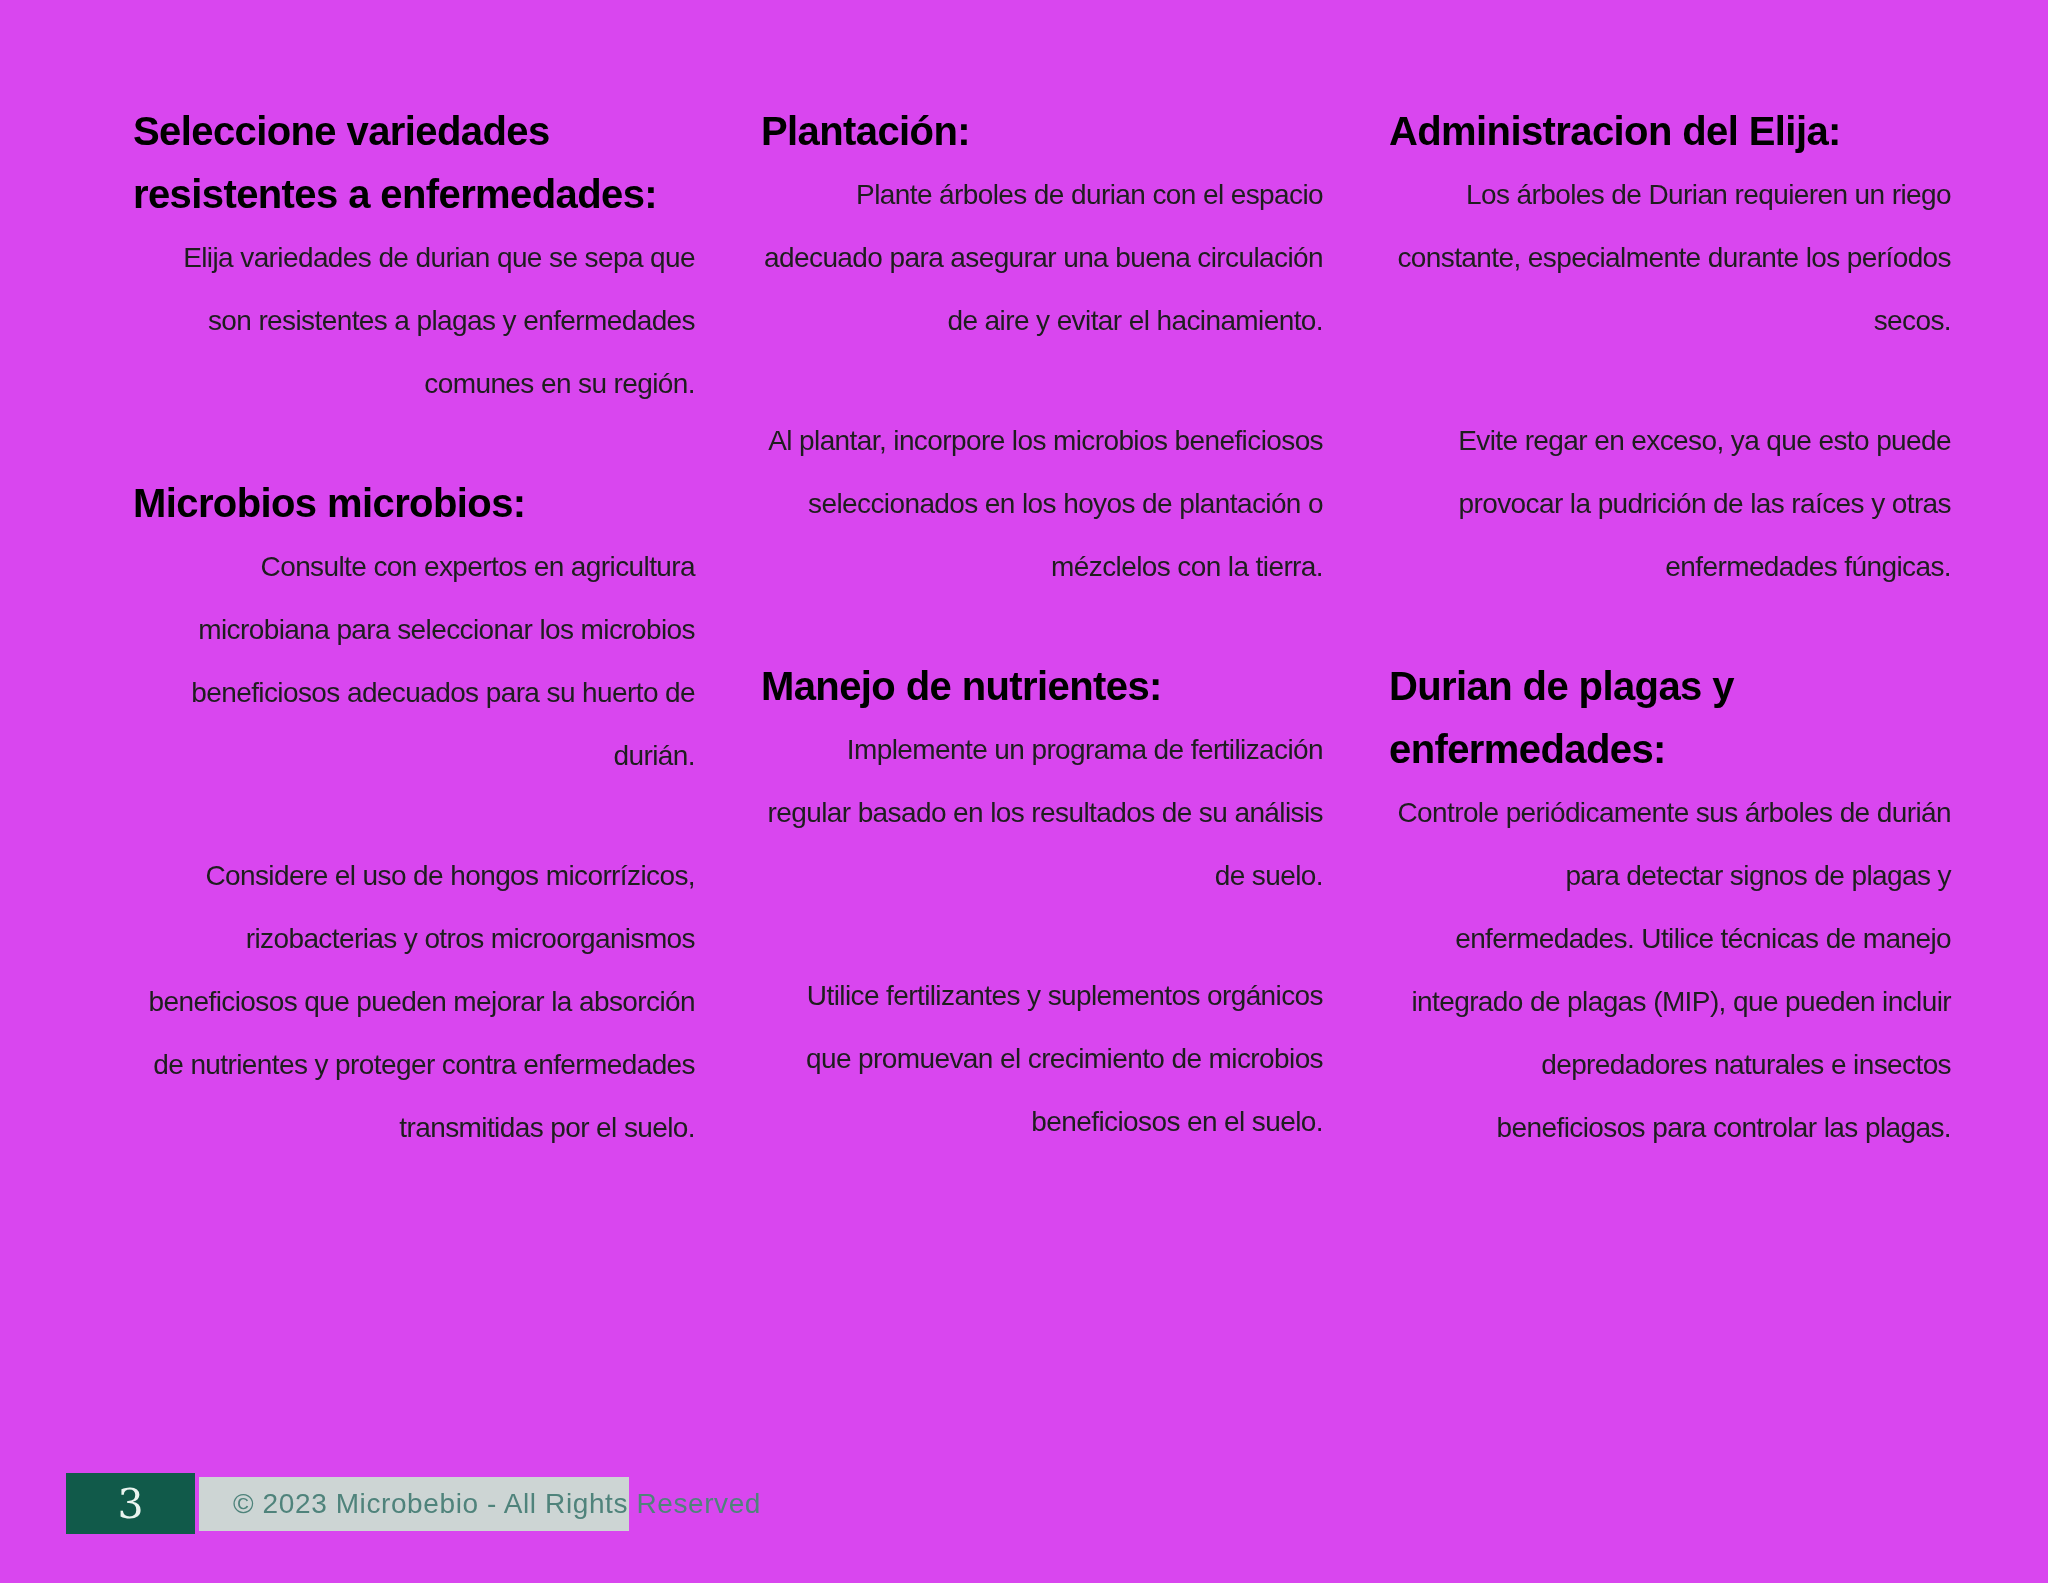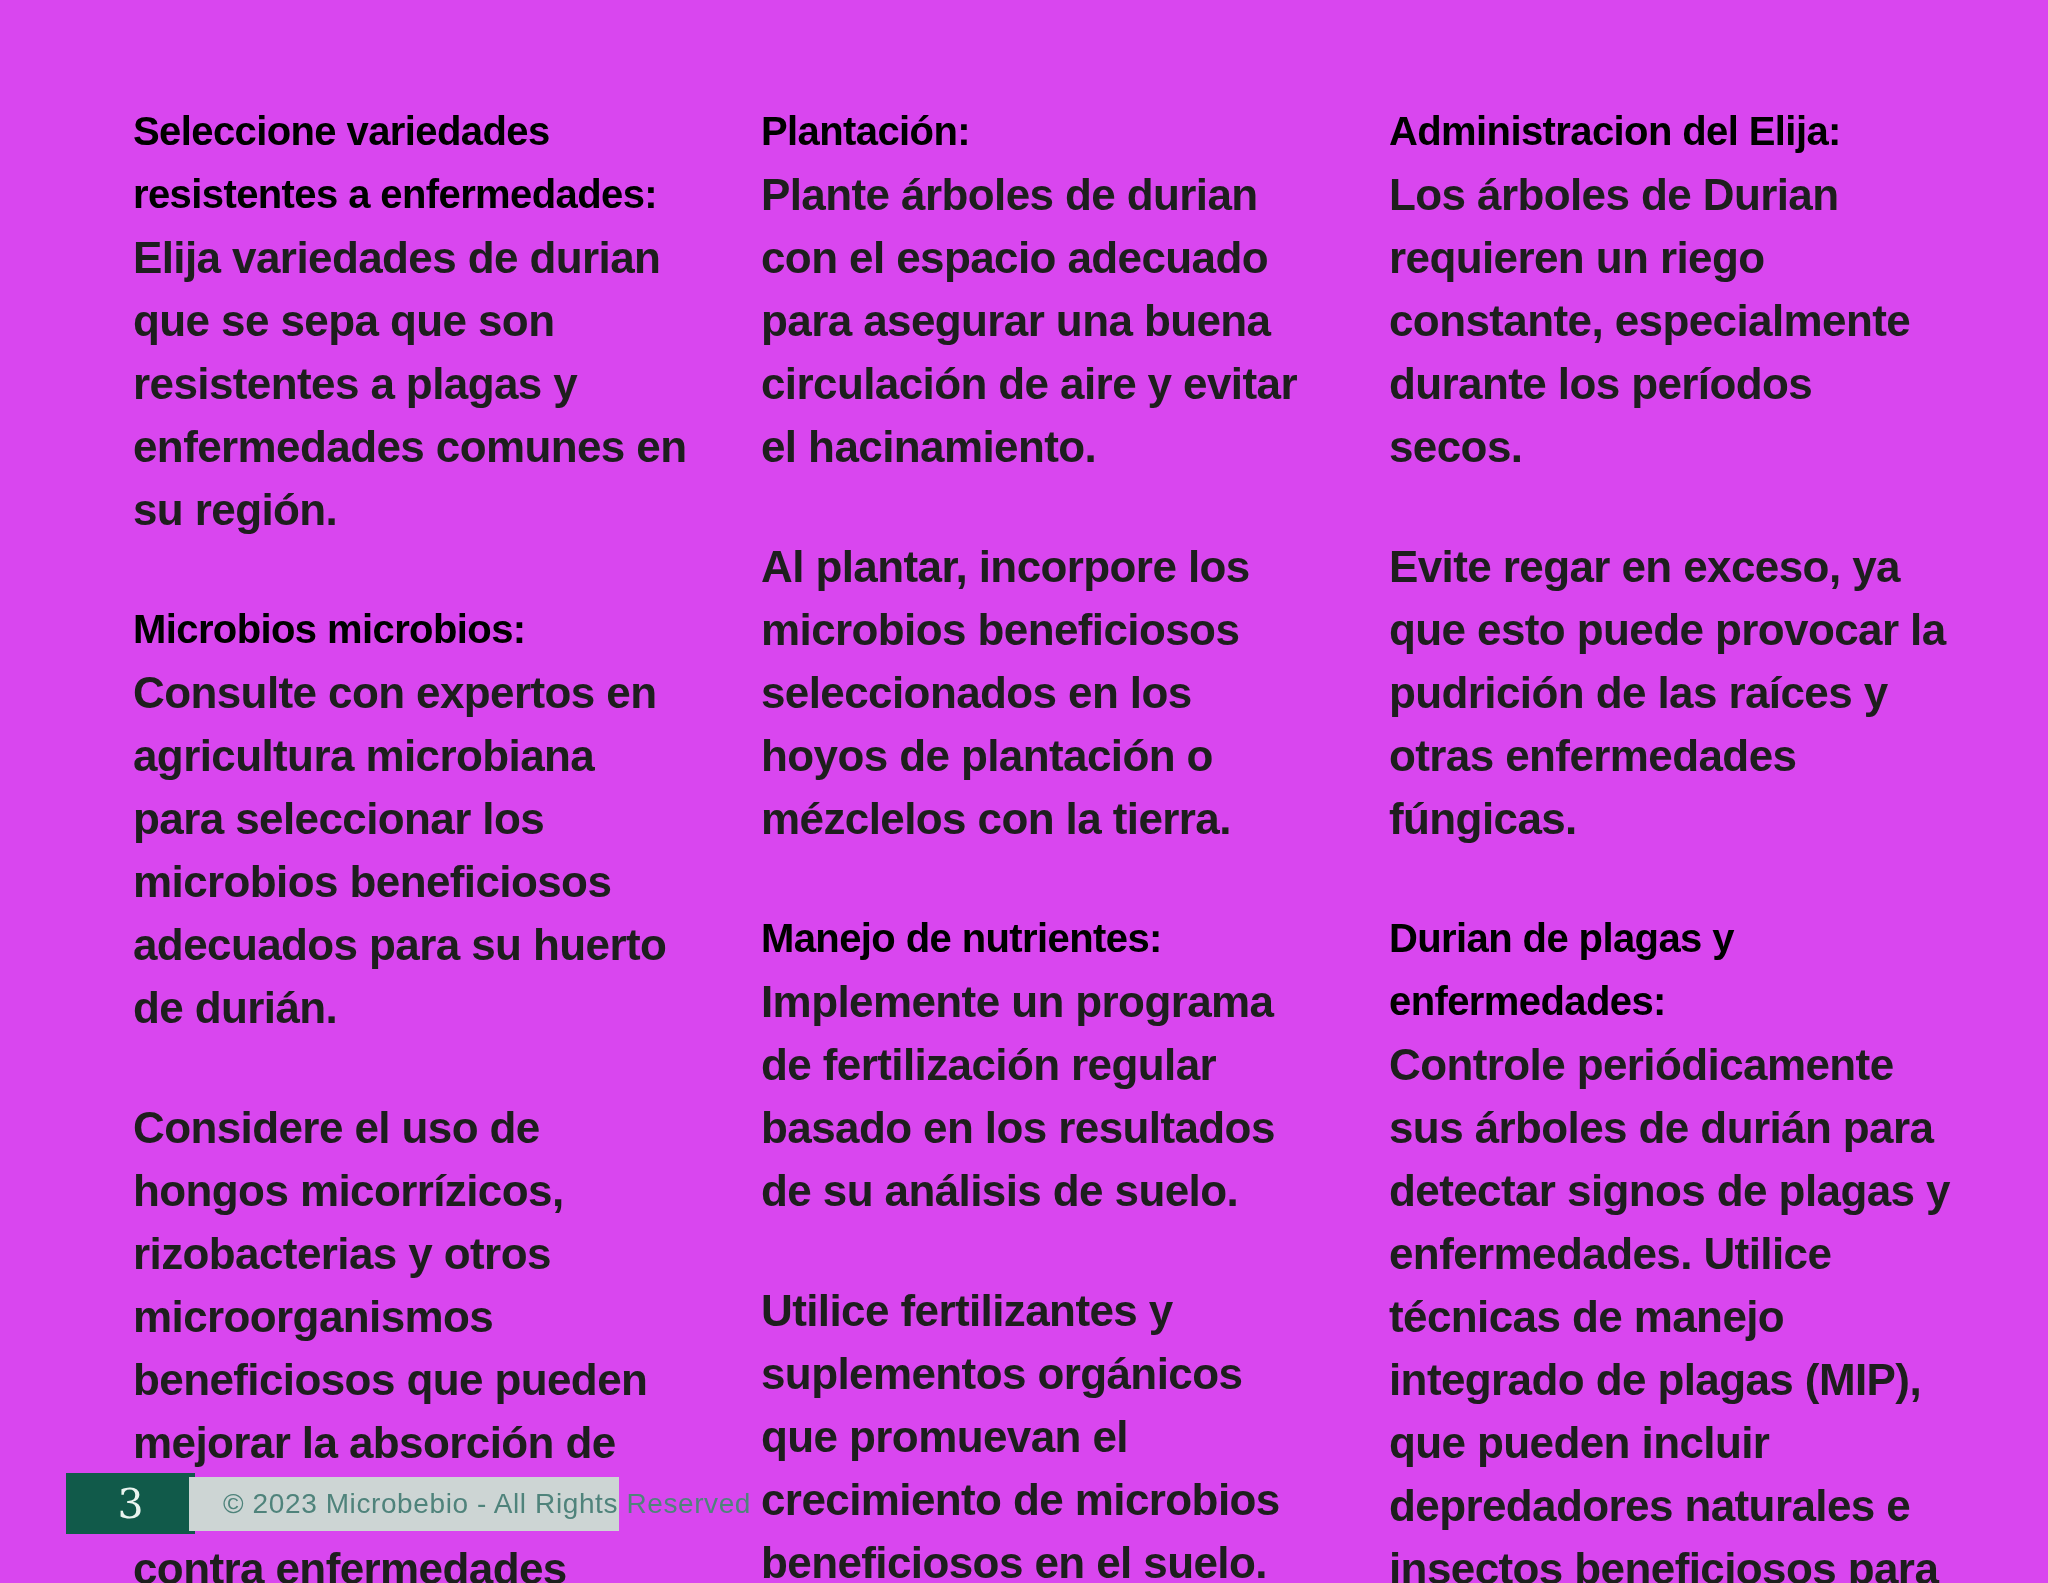"Plante árboles de durian con" .bd { font-size: 44px -> 28px; font-weight: 700 -> 400; text-align: none -> right }
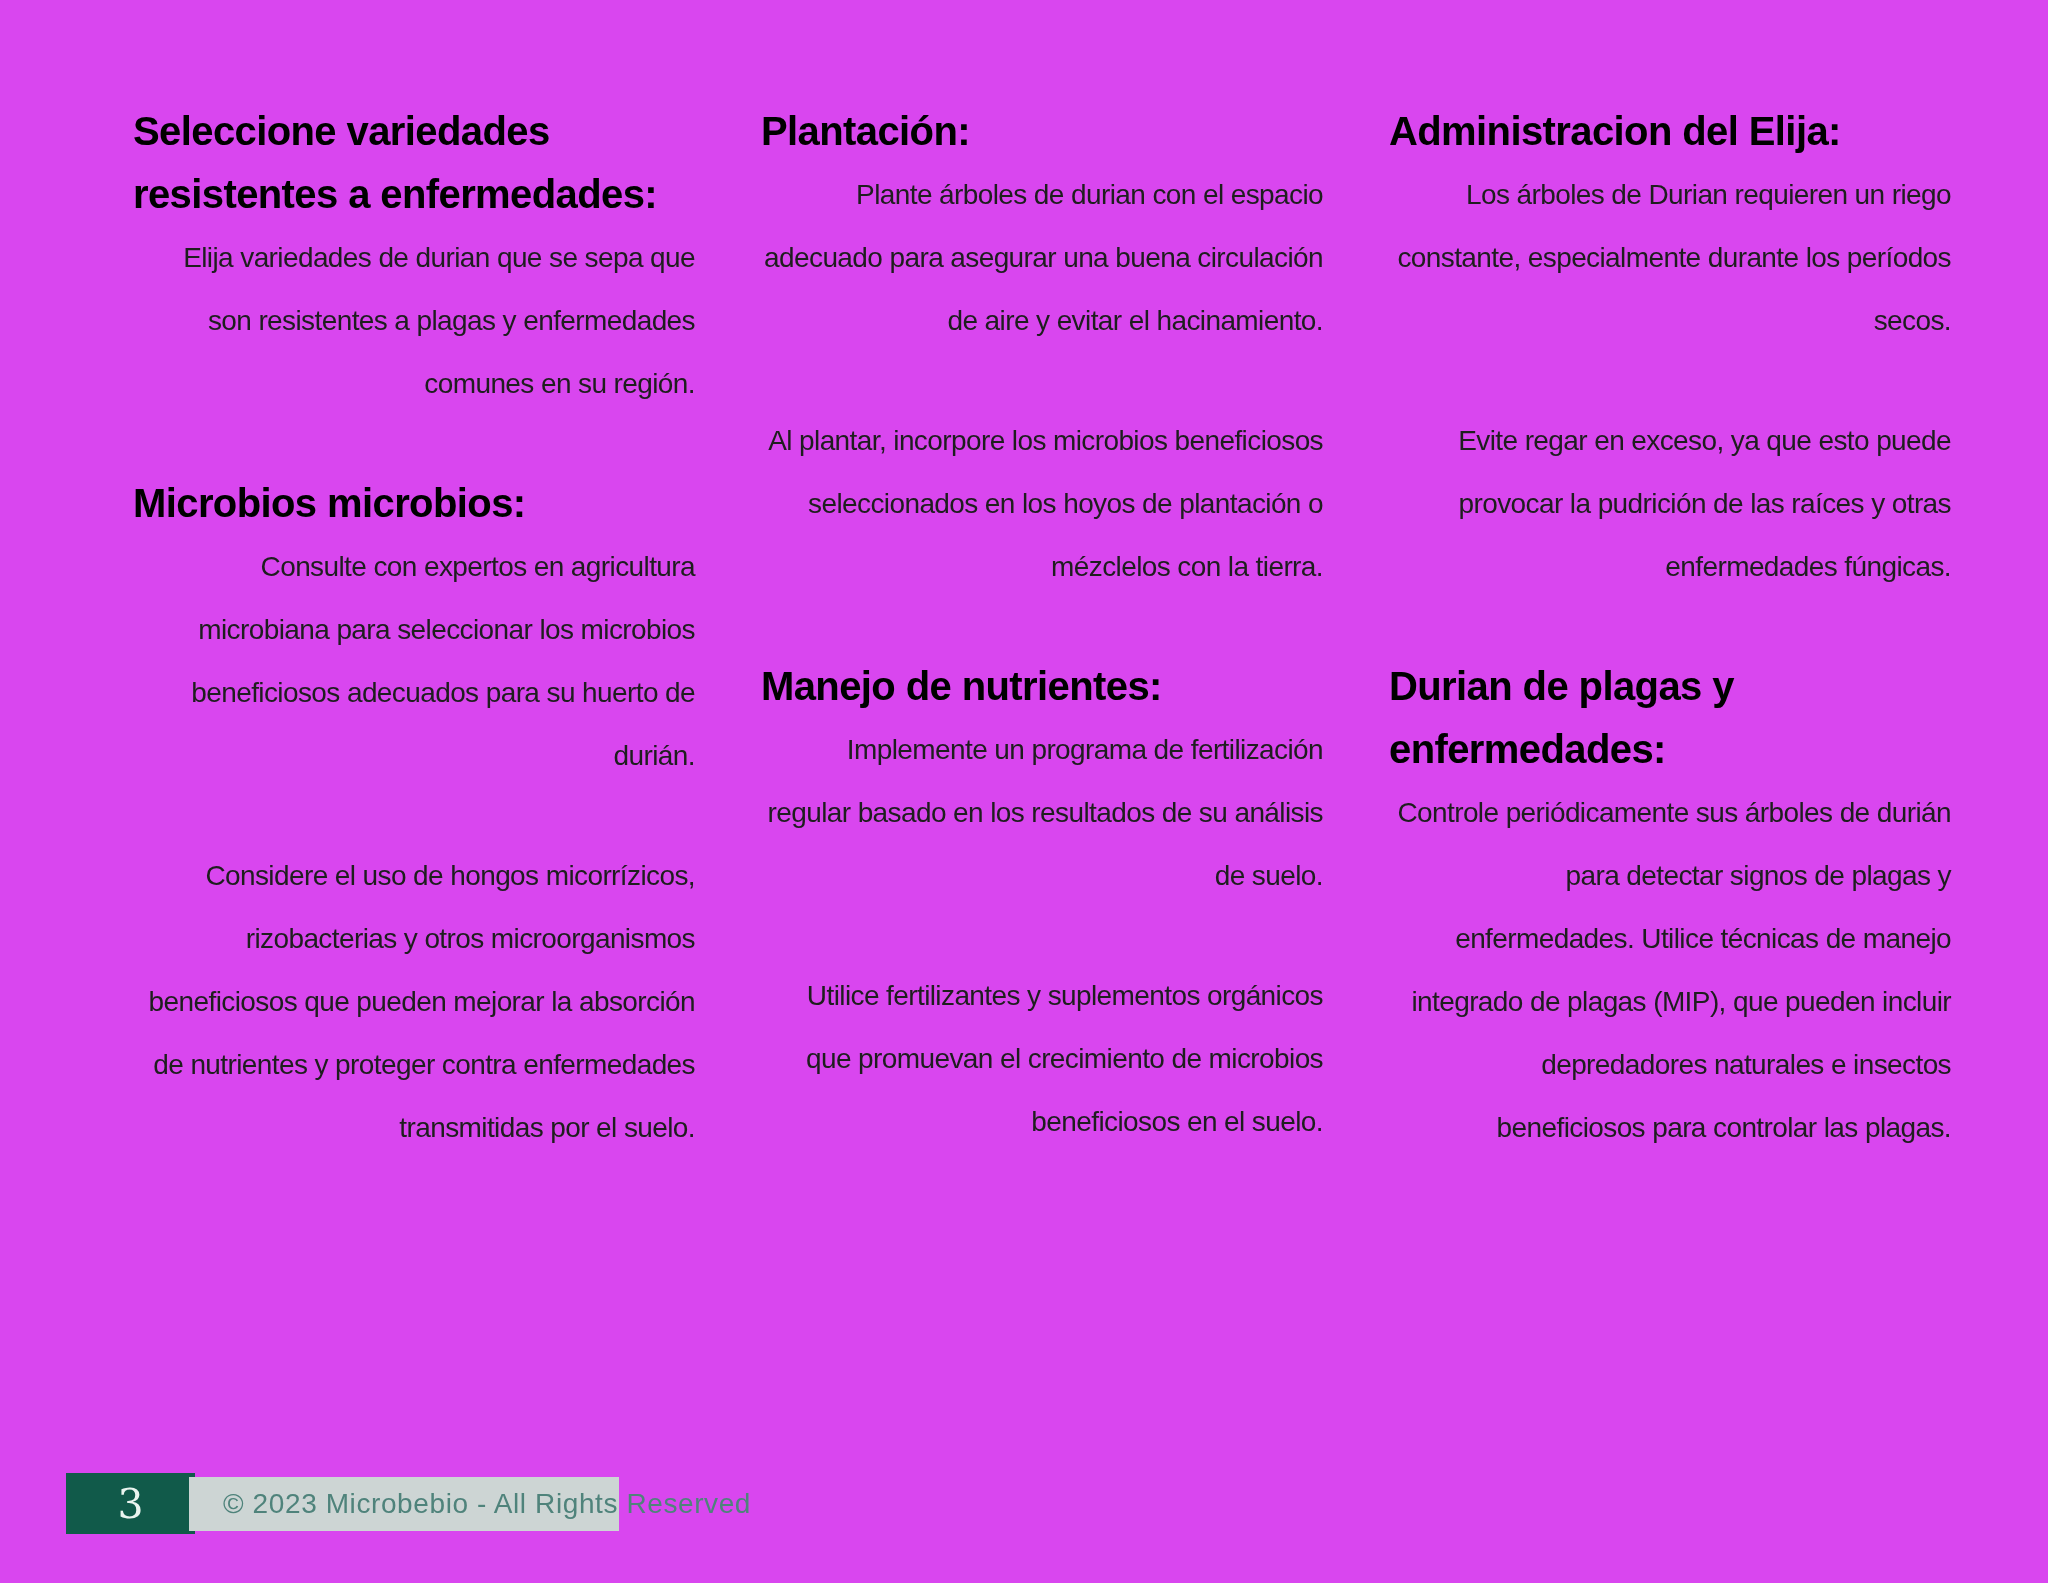"© 2023 Microbebio - All" .copyright { left: 189px -> 199px }
